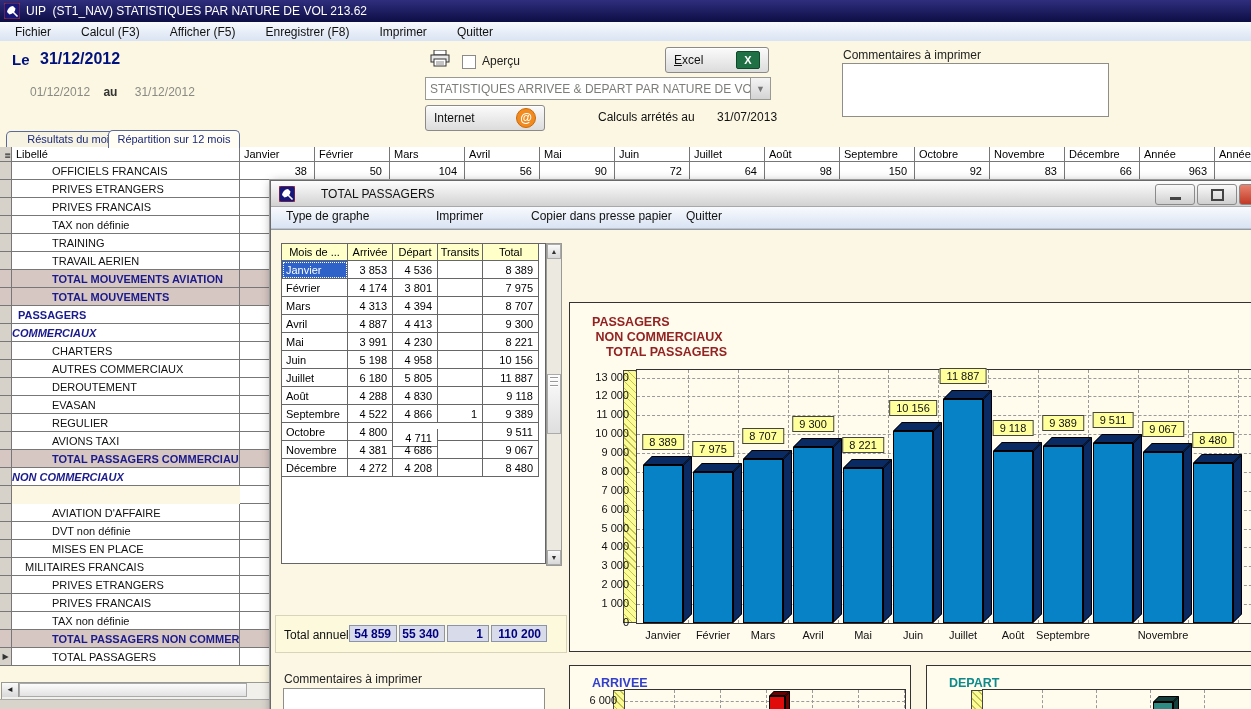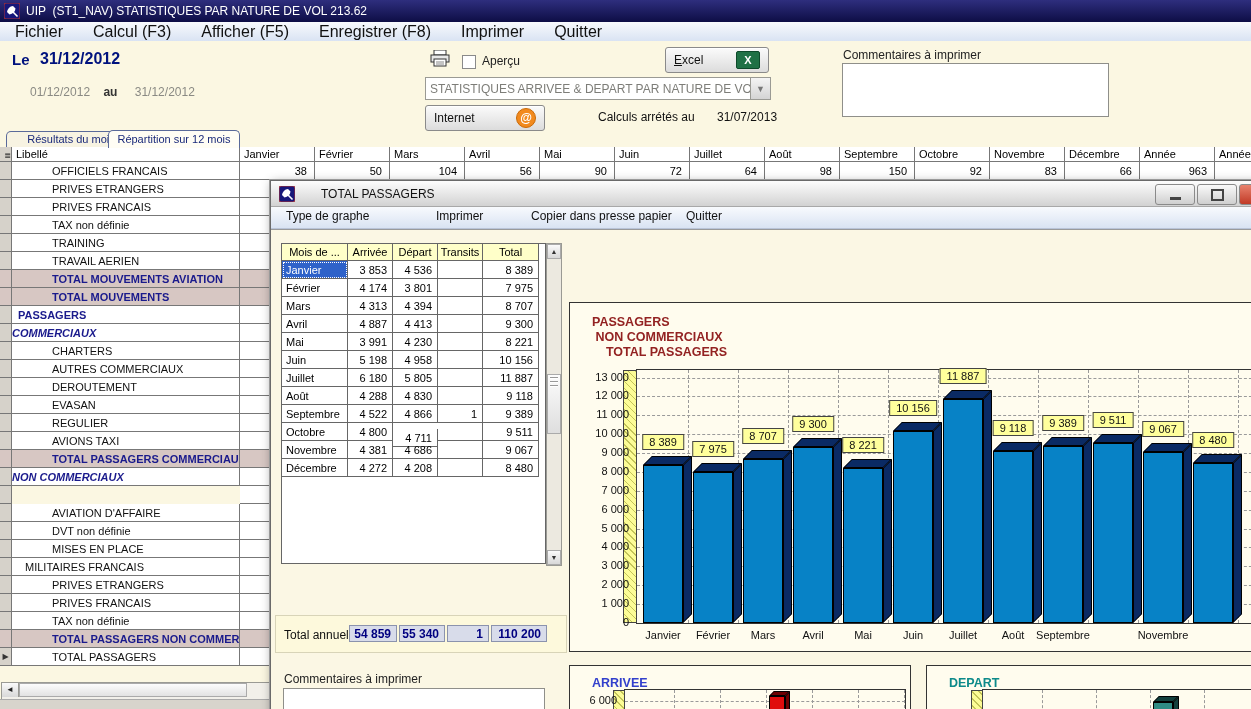"Fichier" .menubar { font-size: 16px -> 12px }
